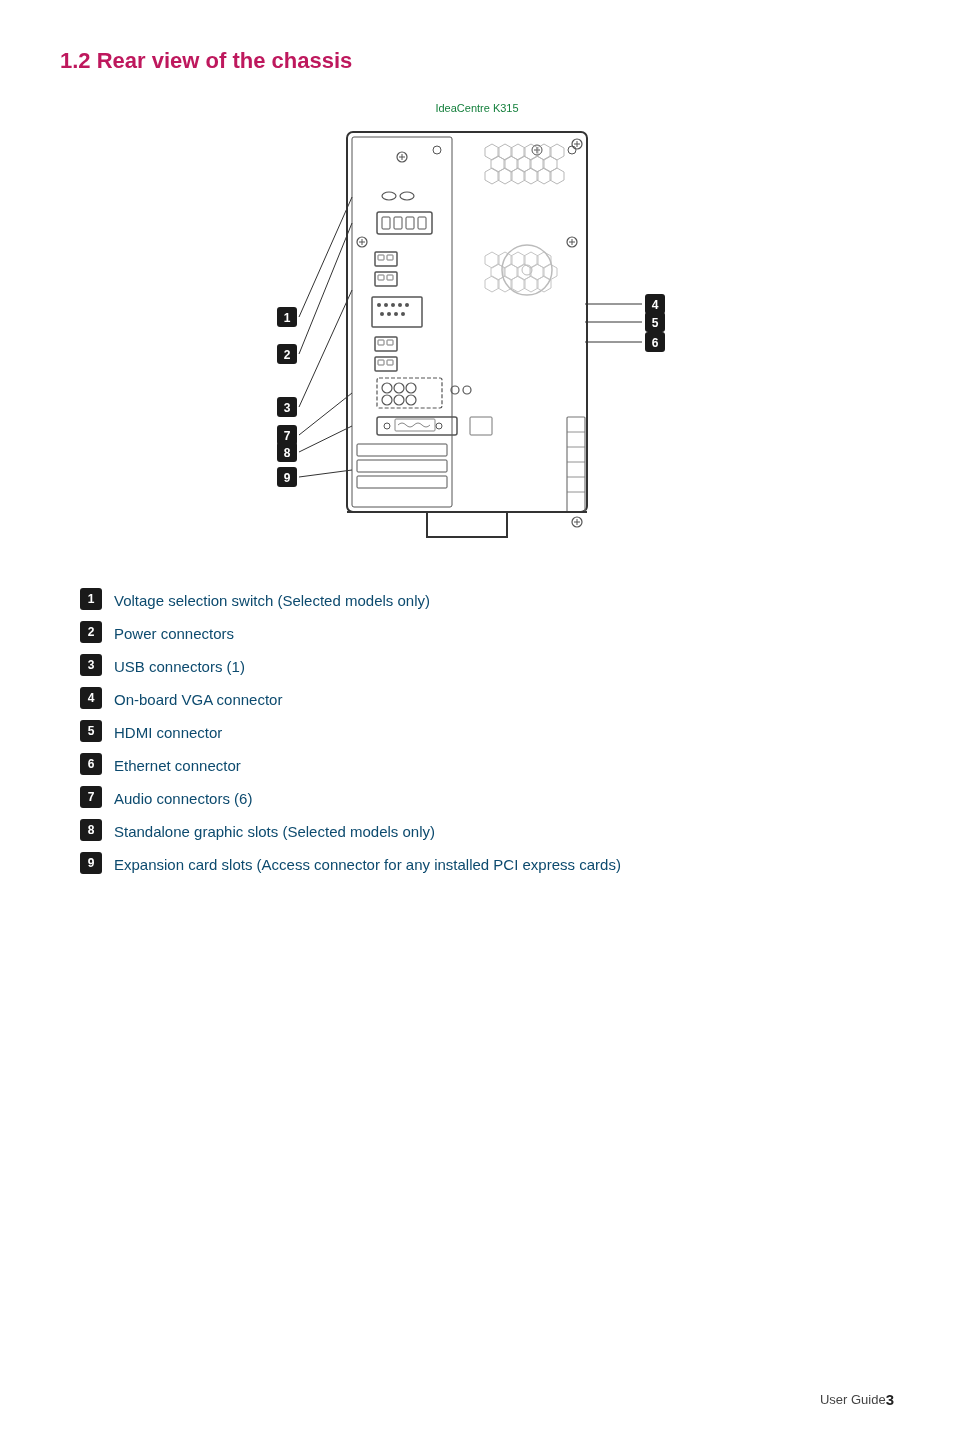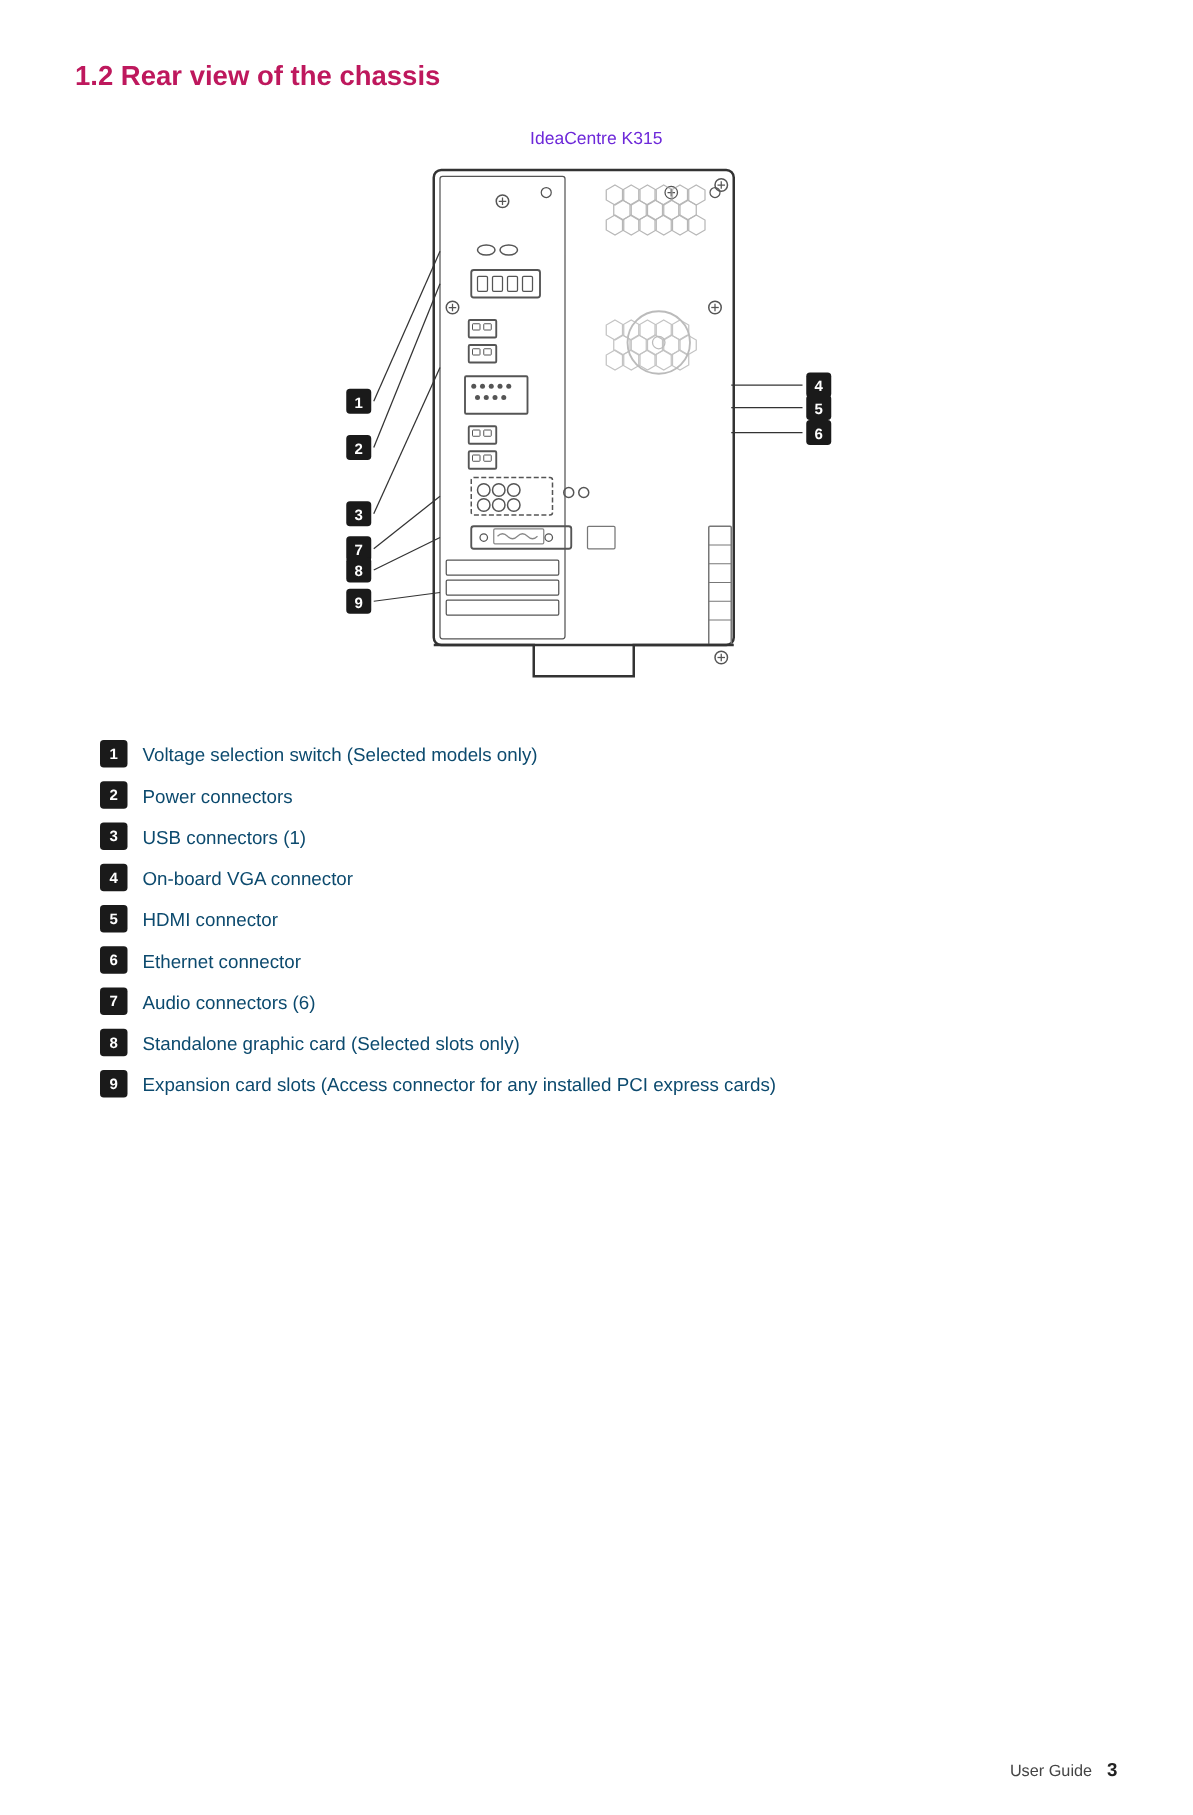"IdeaCentre K315" .diagram-label { color: #6d28d9 -> #15803d; font-size: 14px -> 11px }
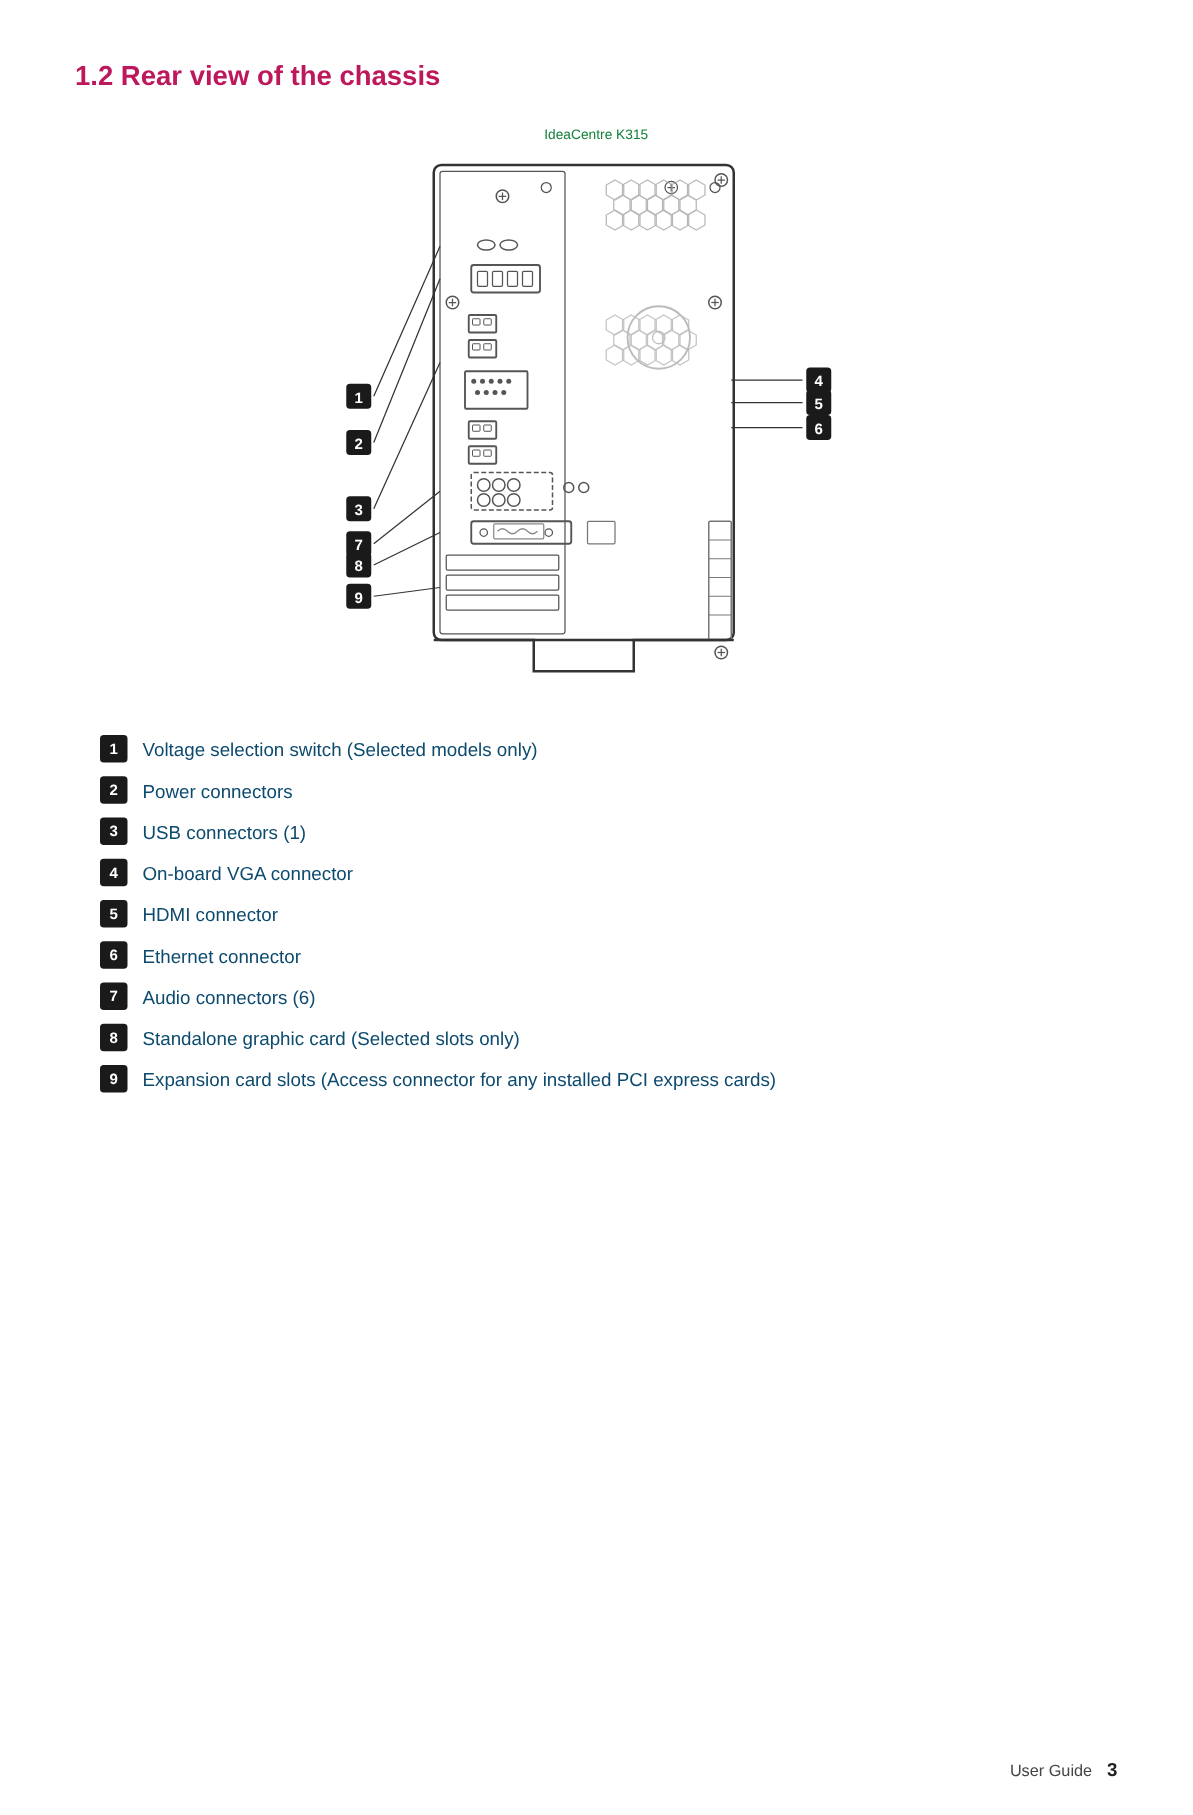"Standalone graphic card (Selected slots" span.legend-text { text: card (Selected slots -> slots (Selected models }
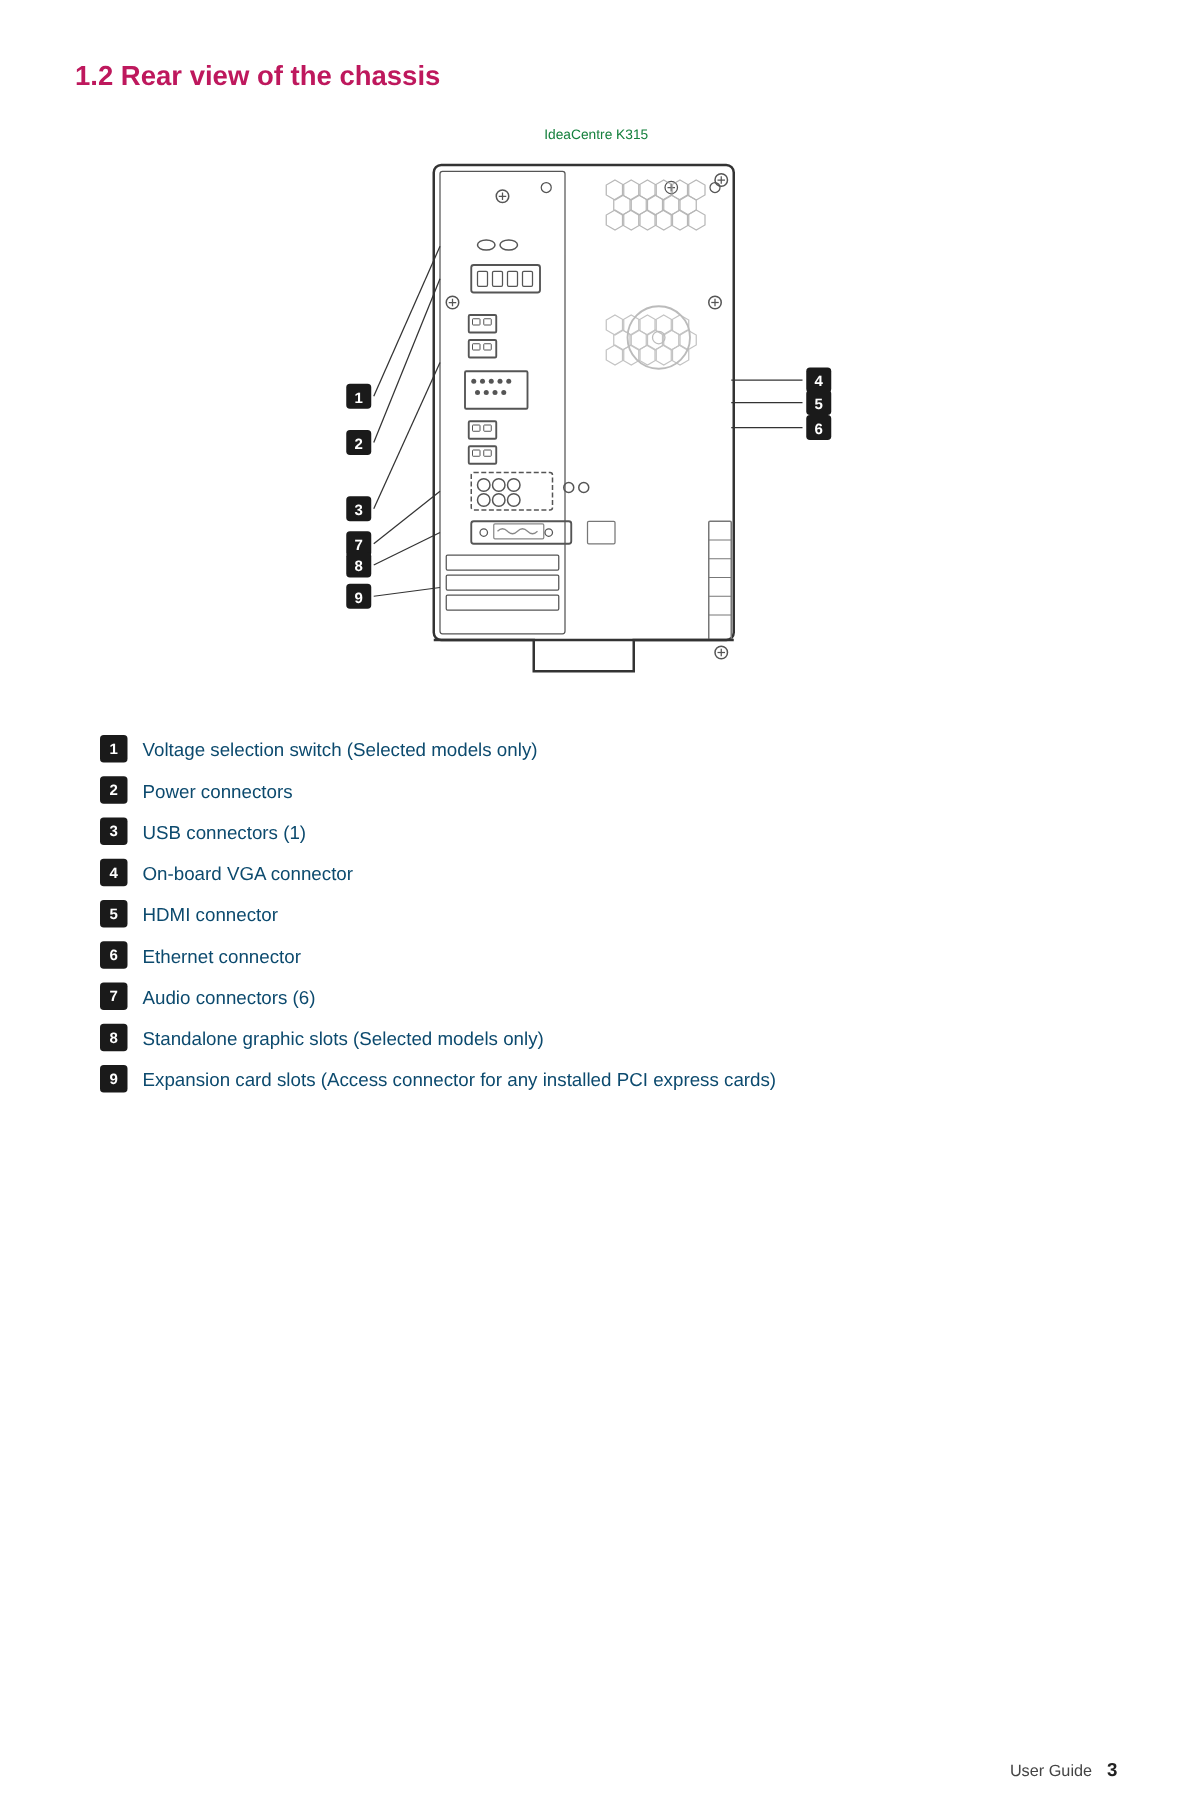"User Guide" .page-footer { bottom: 27px -> 44px; gap: 12px -> 0 }
